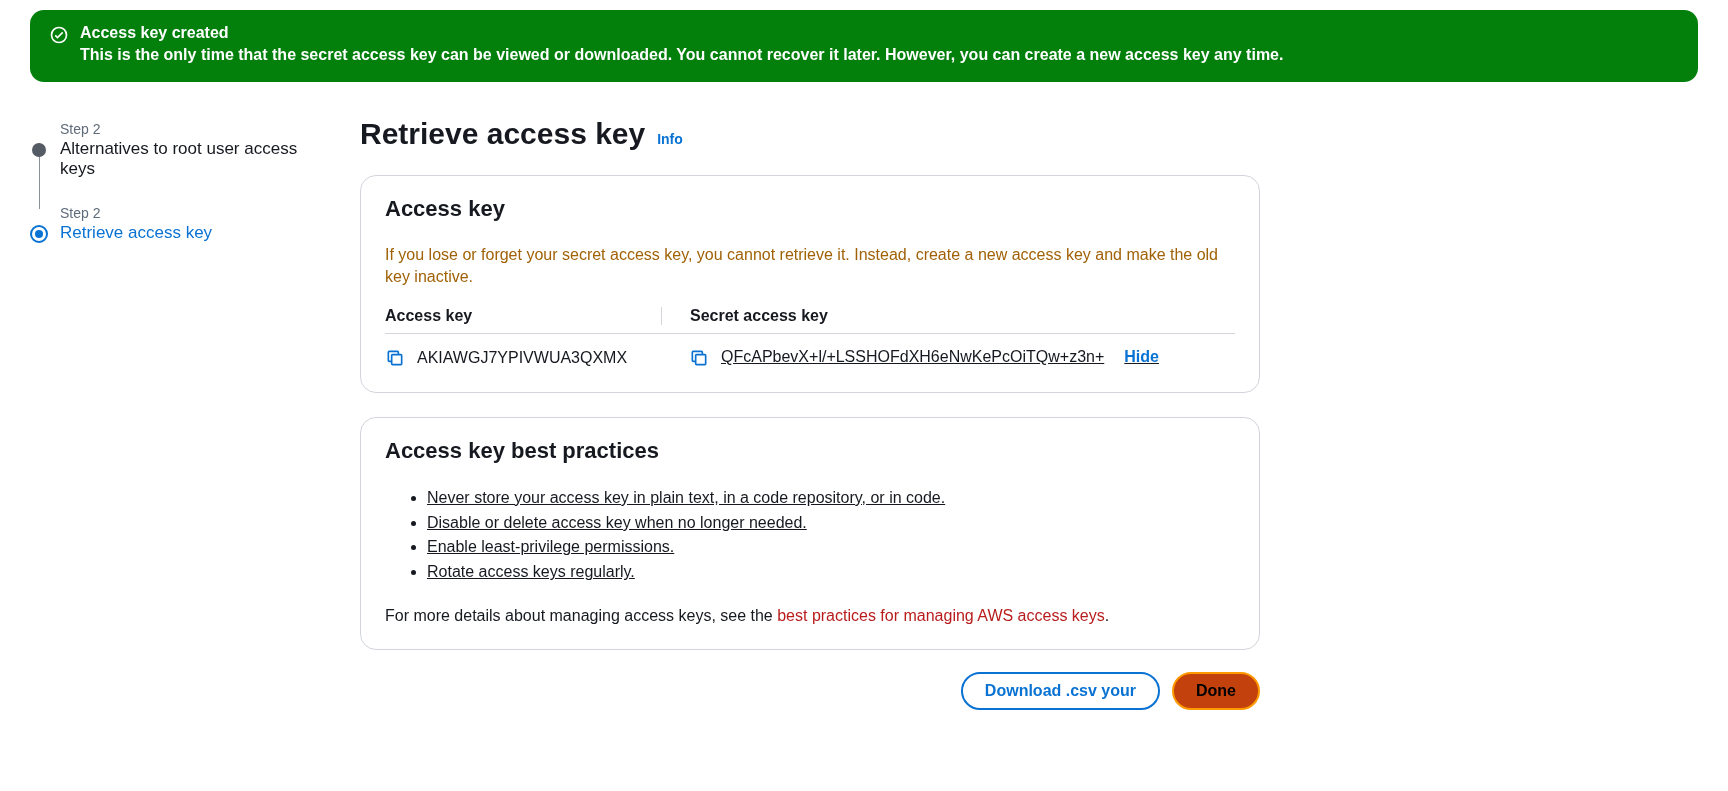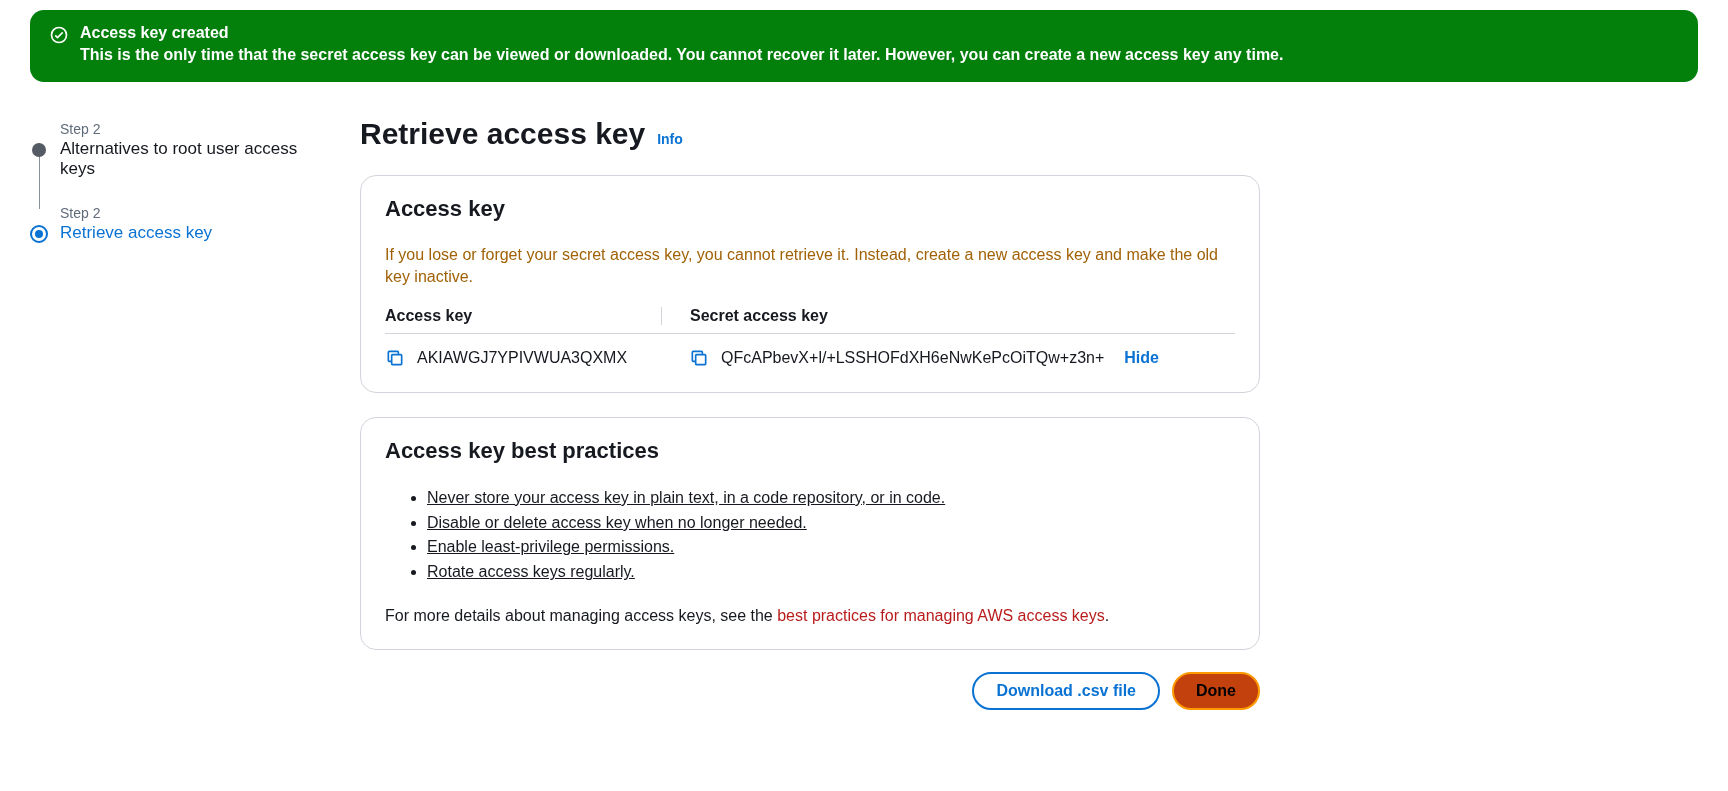"QFcAPbevX+l/+LSSHOFdXH6eNwKePcOiTQw+z3n+" .kv2 { align-items: center -> flex-start; text-decoration: none -> underline }
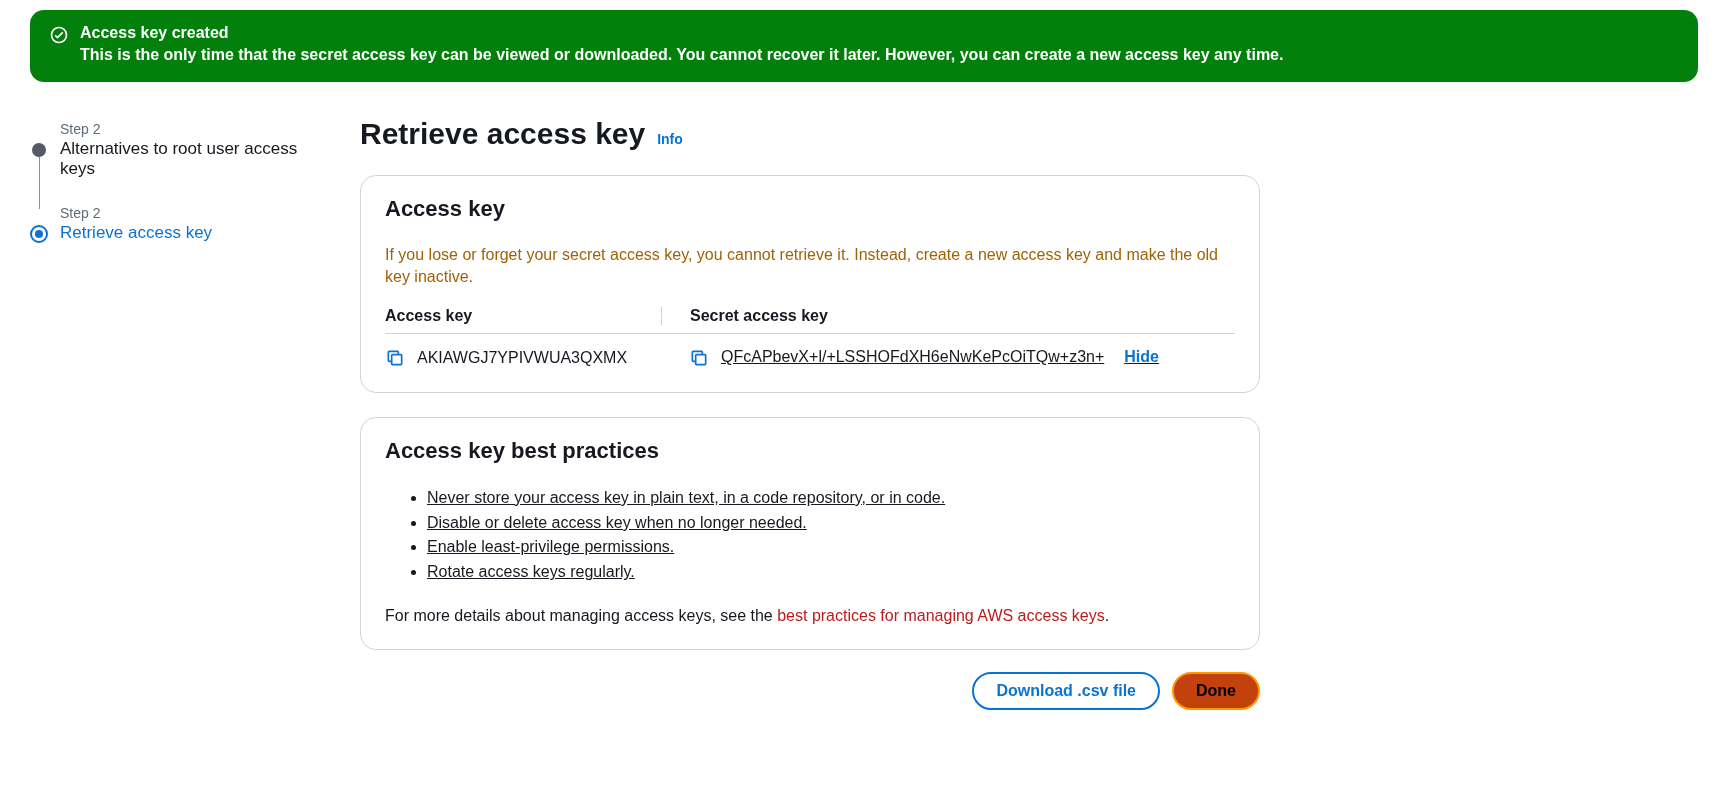"Download .csv file" button.btn { text: file -> your }
